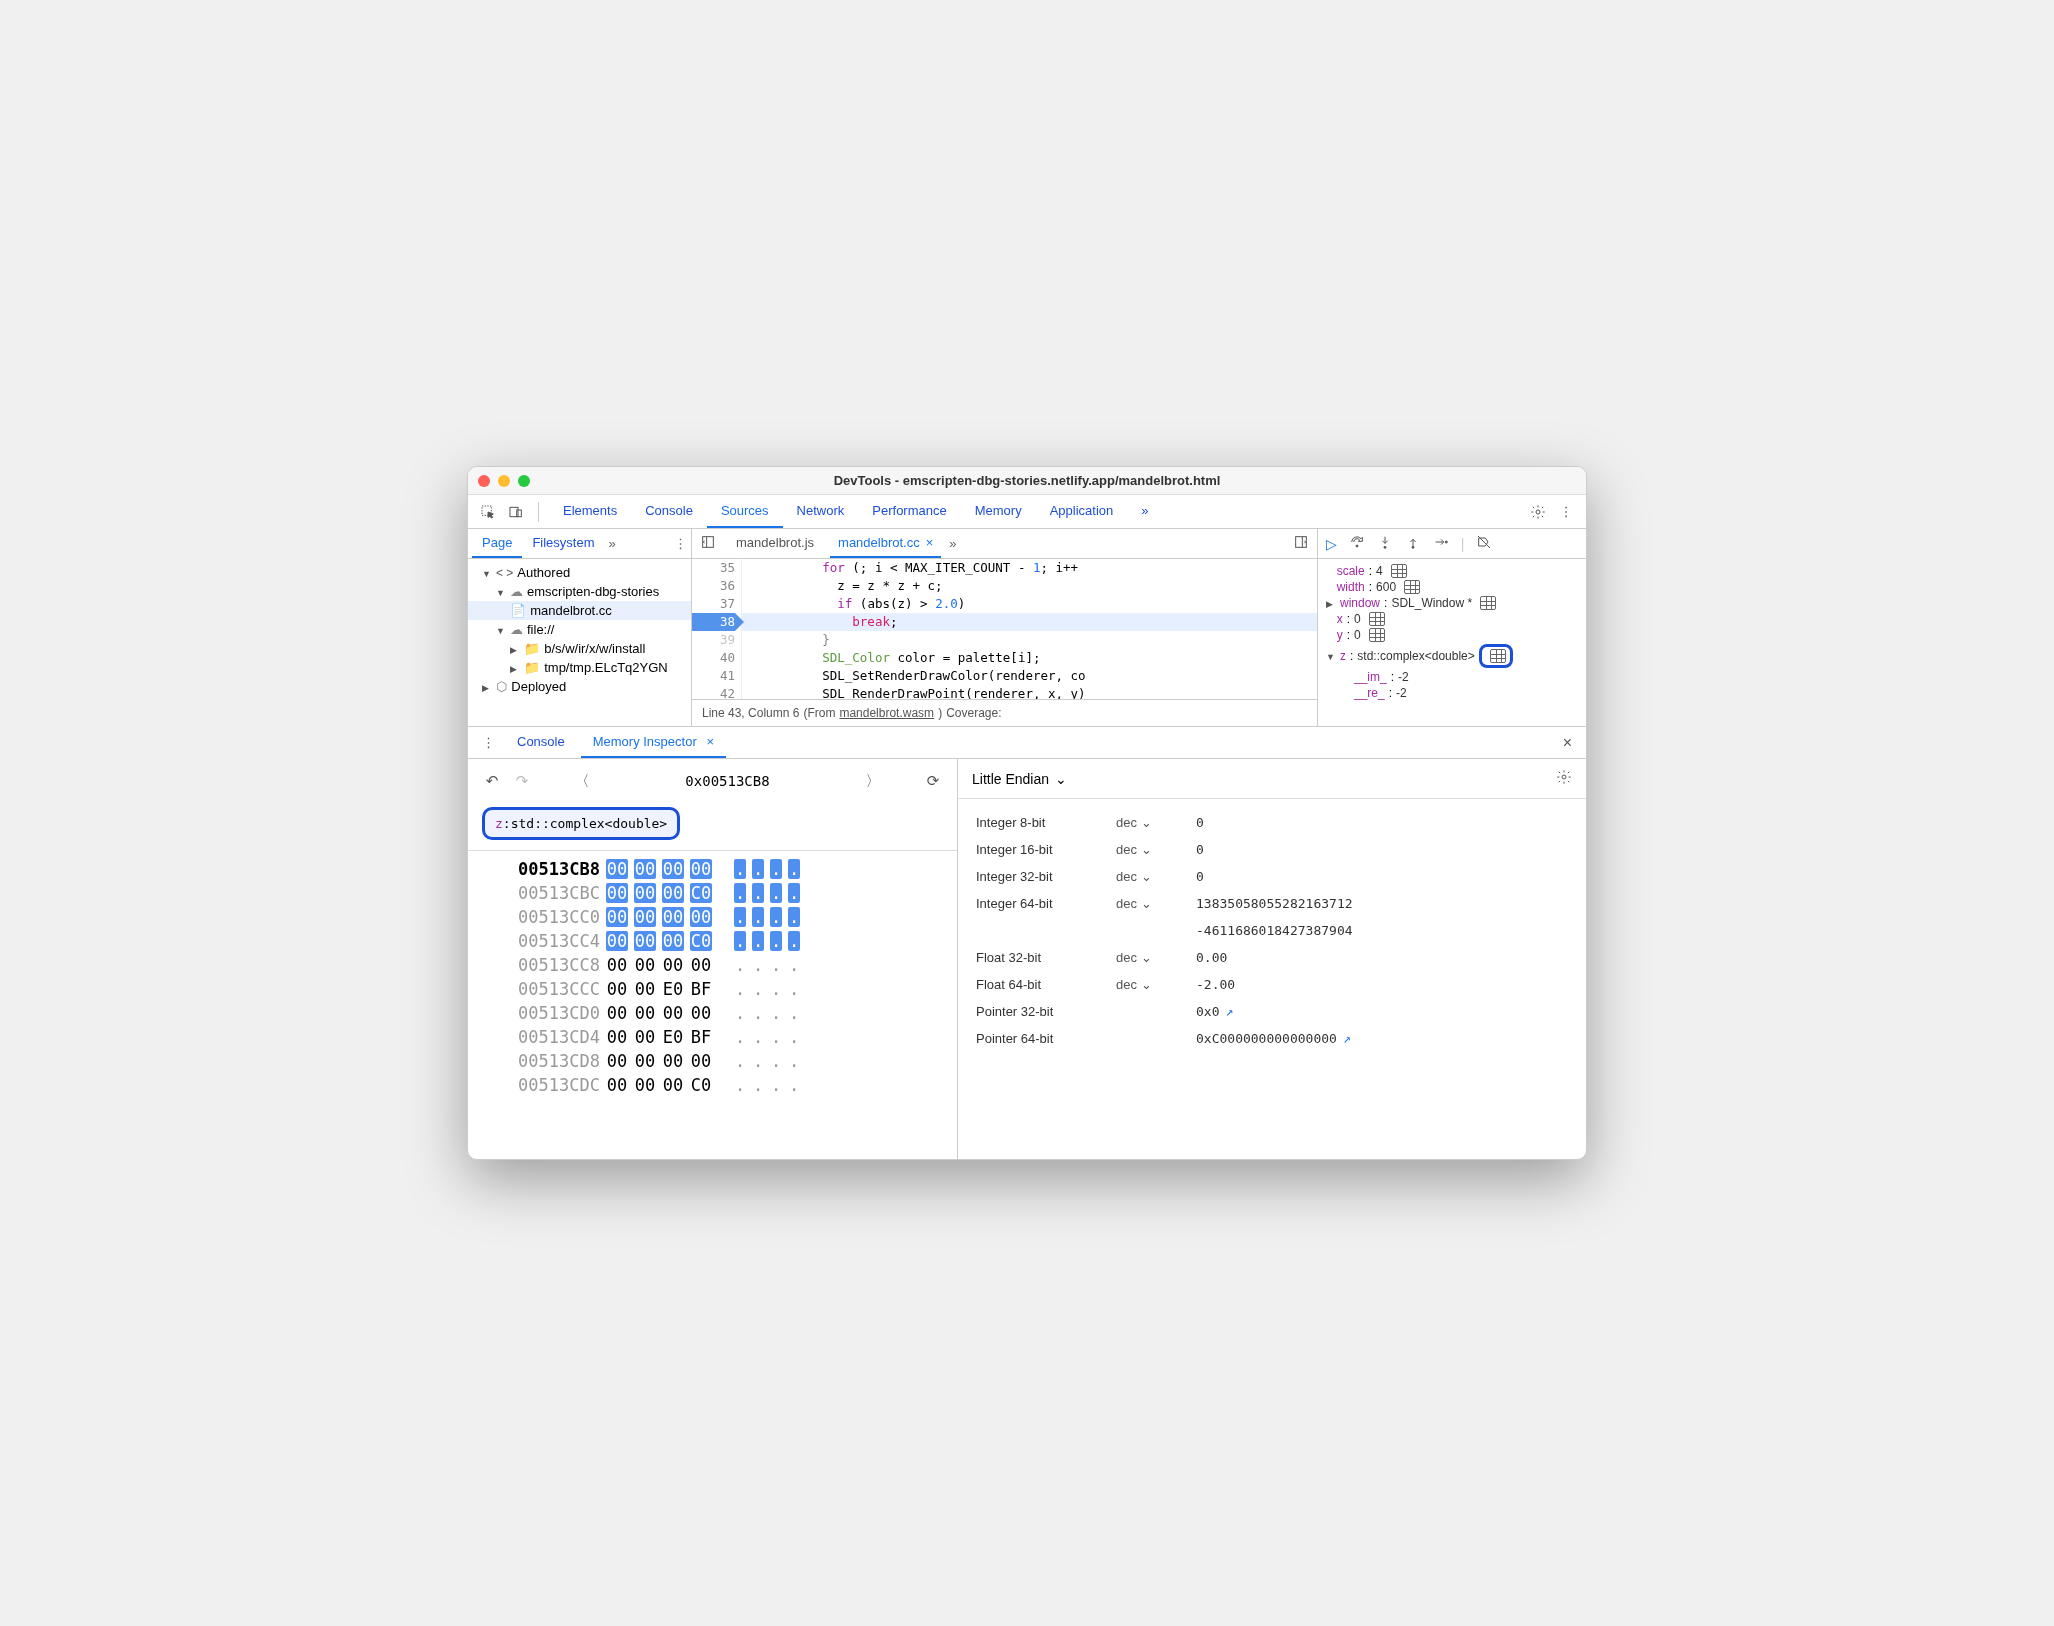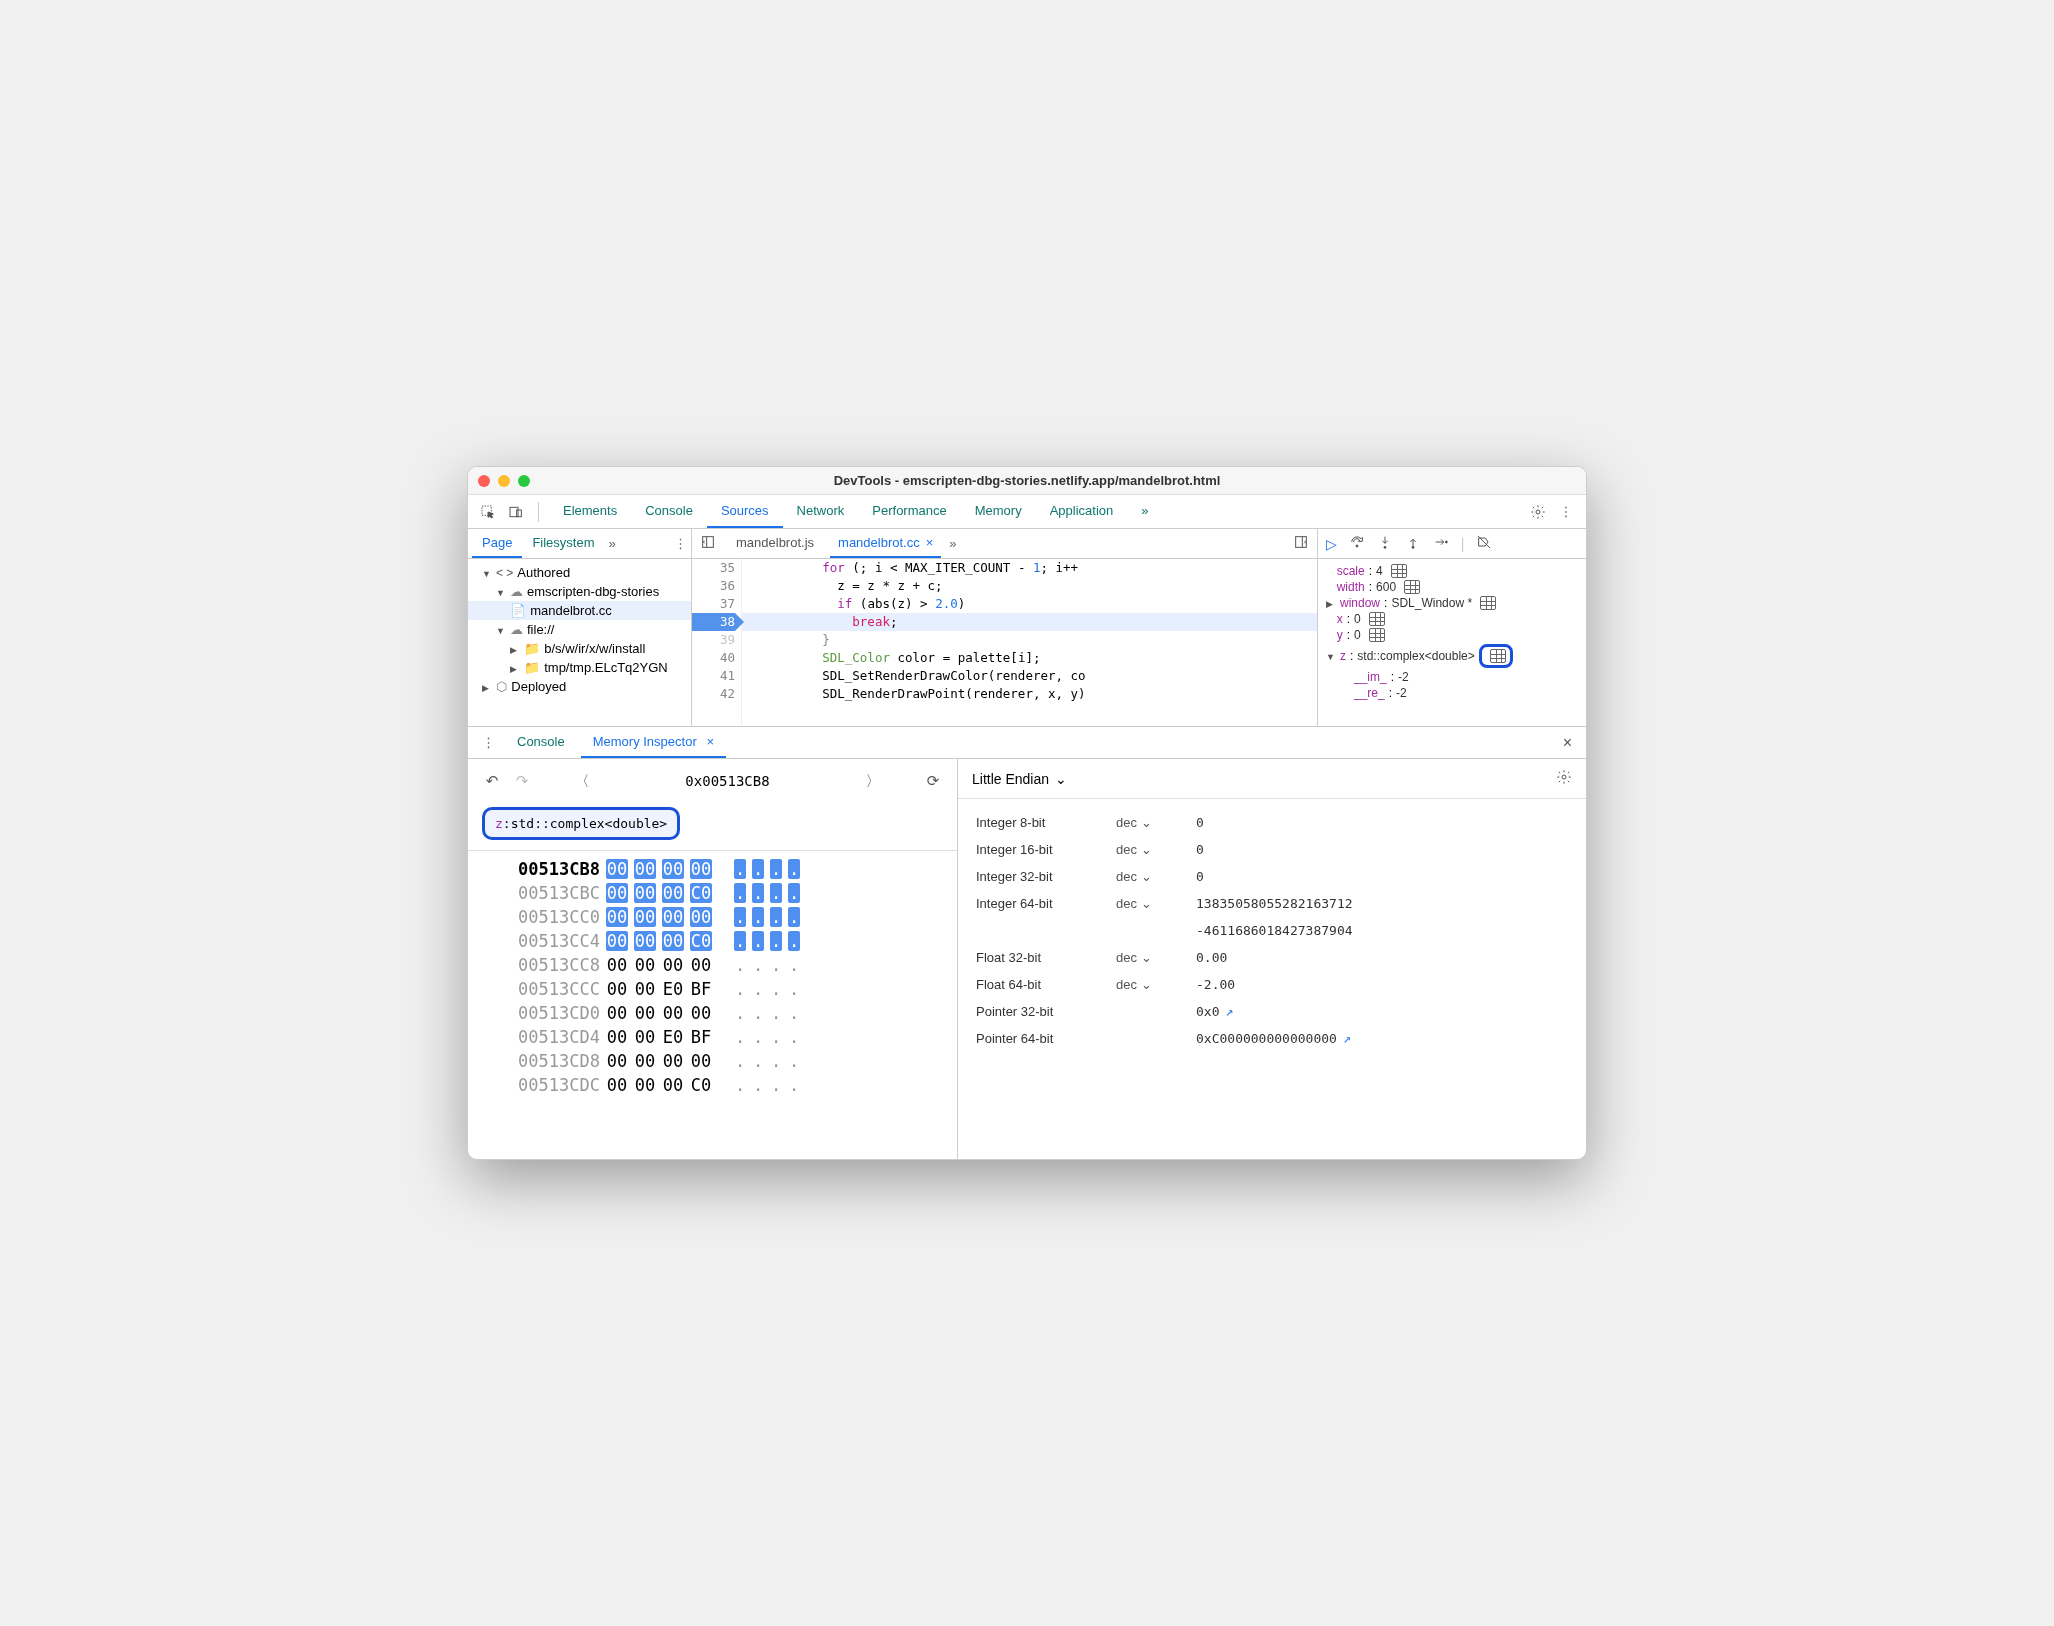"Elements" .tab { color: #0f766e -> #1d4ed8 }
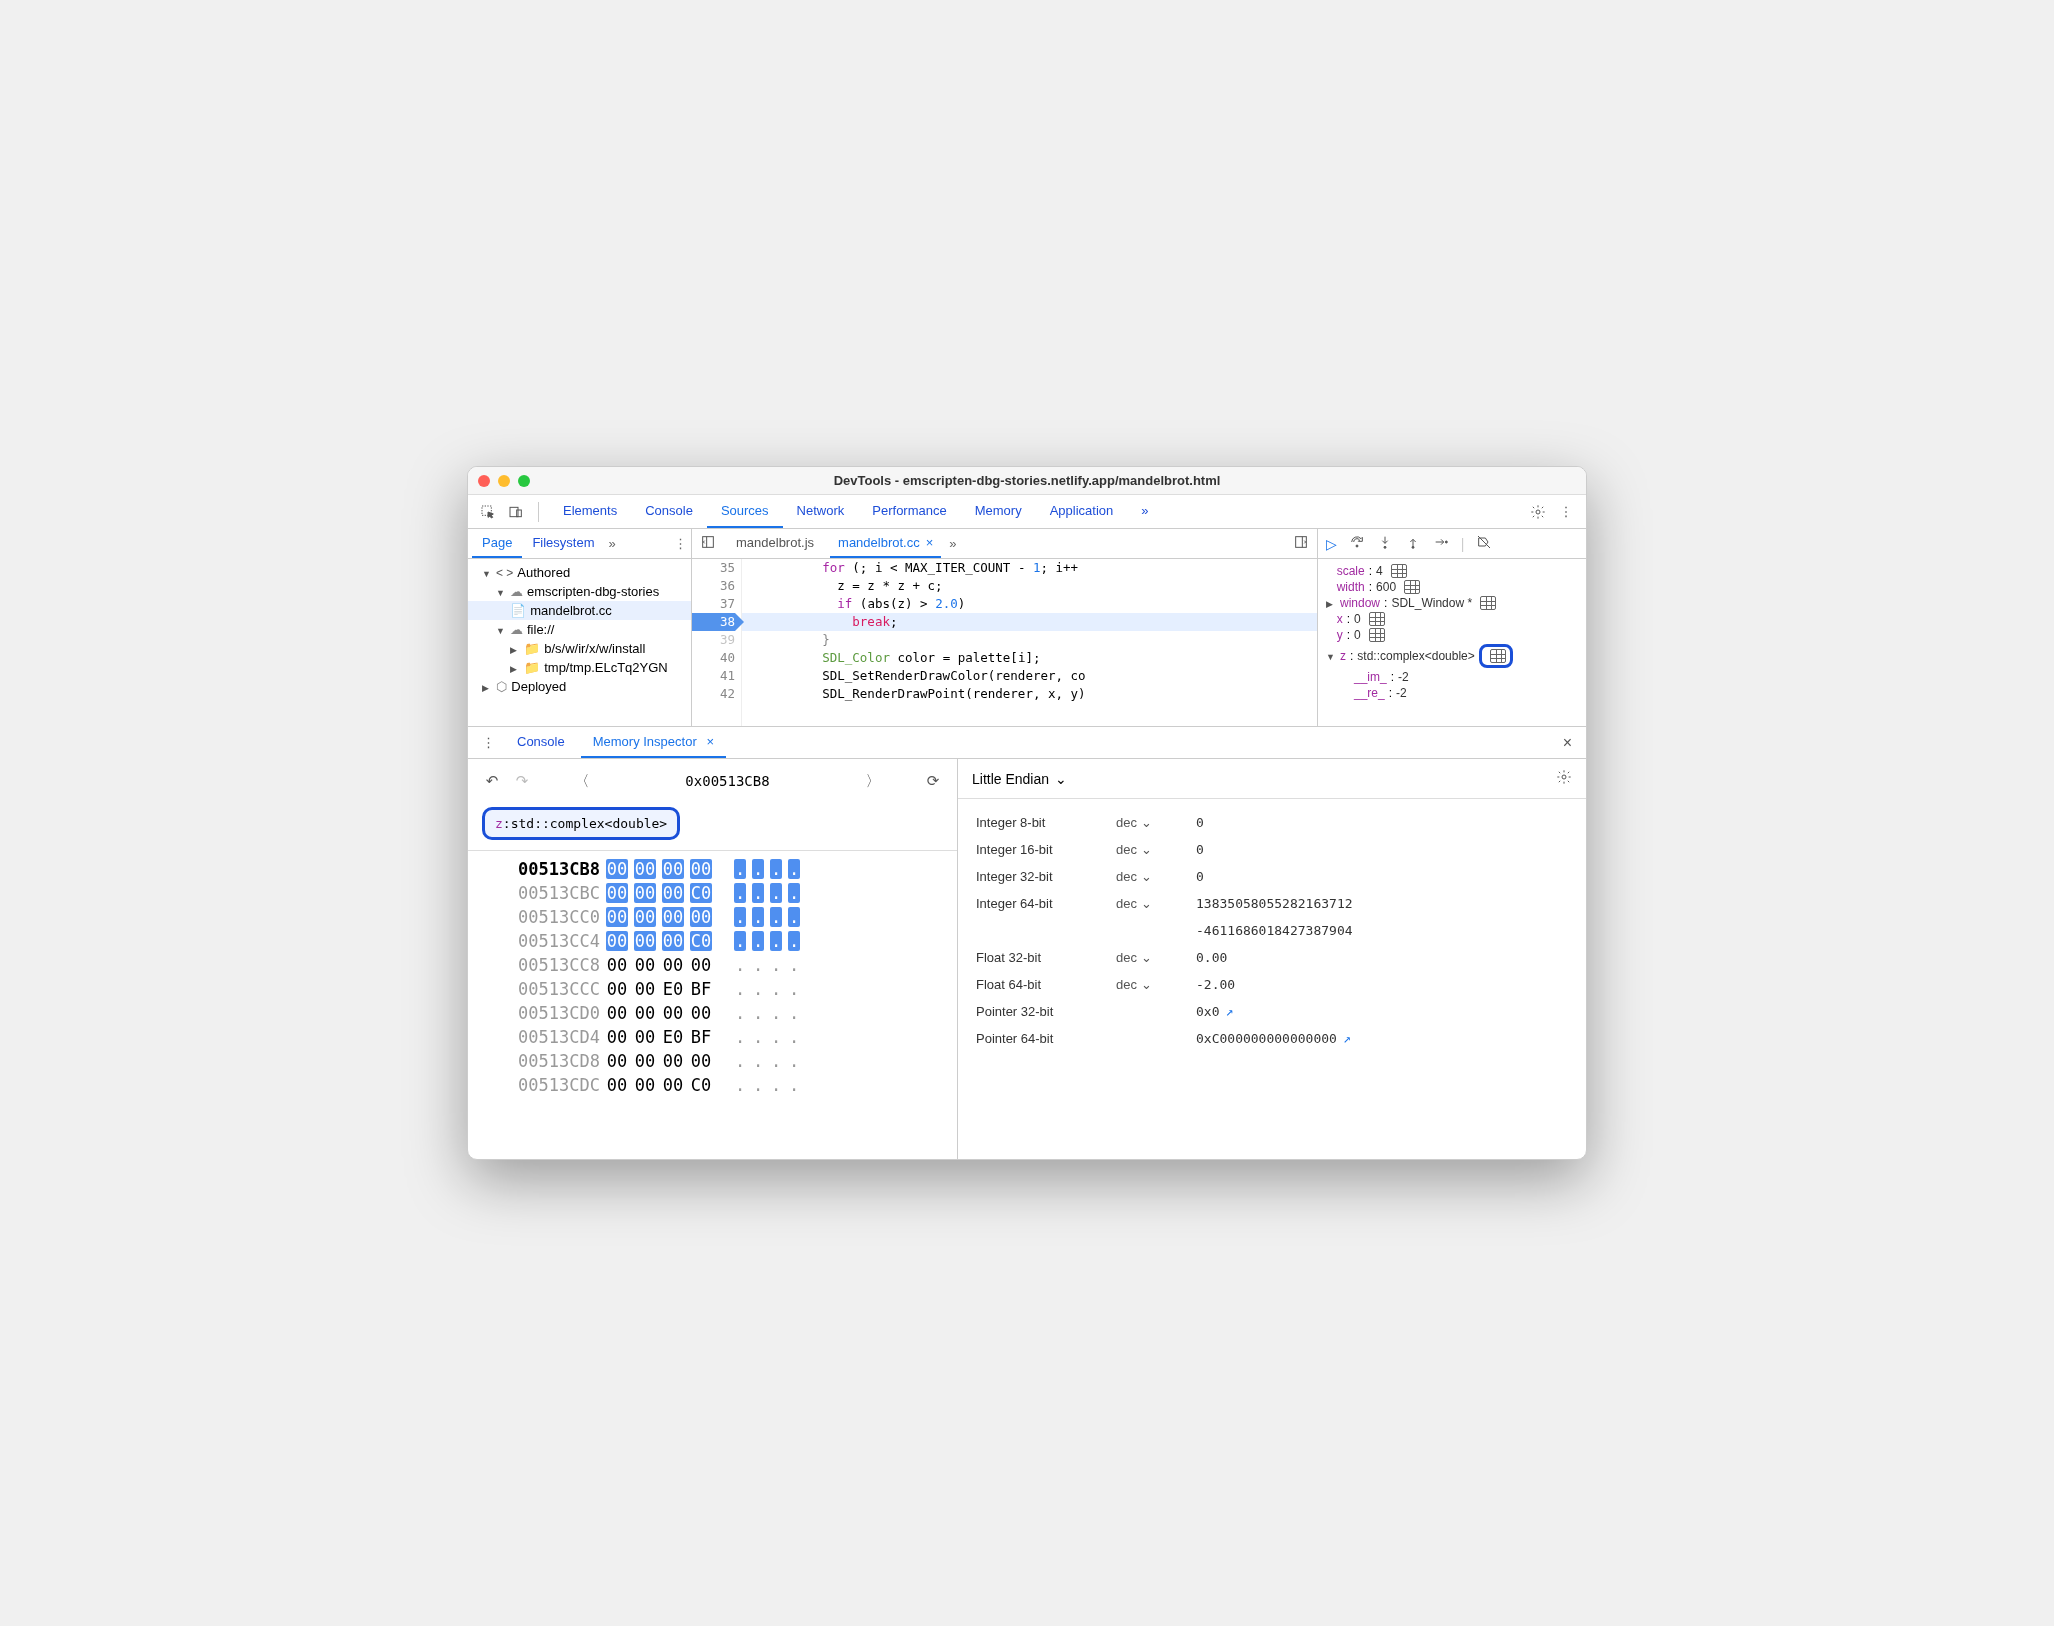"Line 43, Column 6" div.ed-status { html: none -> <div> <span>Line 43, Column 6</span> <span>(From </span> <span>mandelbrot.wasm</span> <span>)</span> <span> Coverage:</span> </div> }
